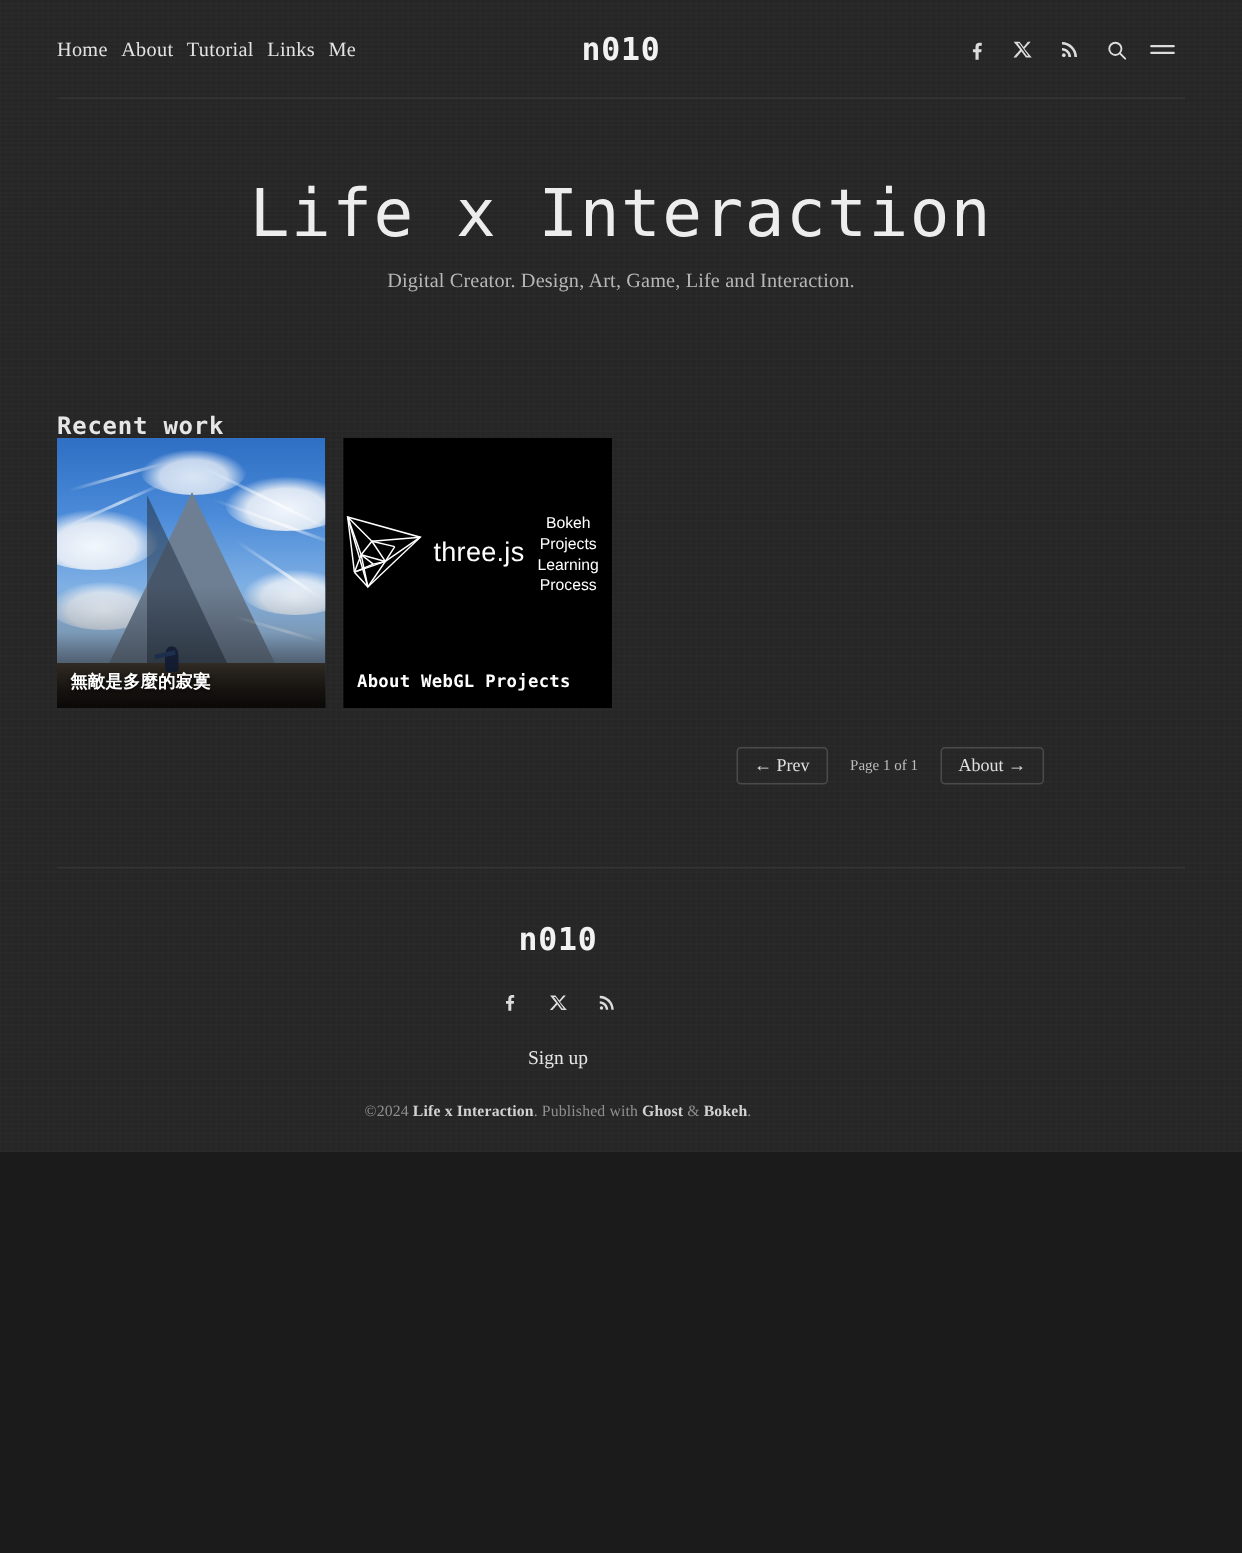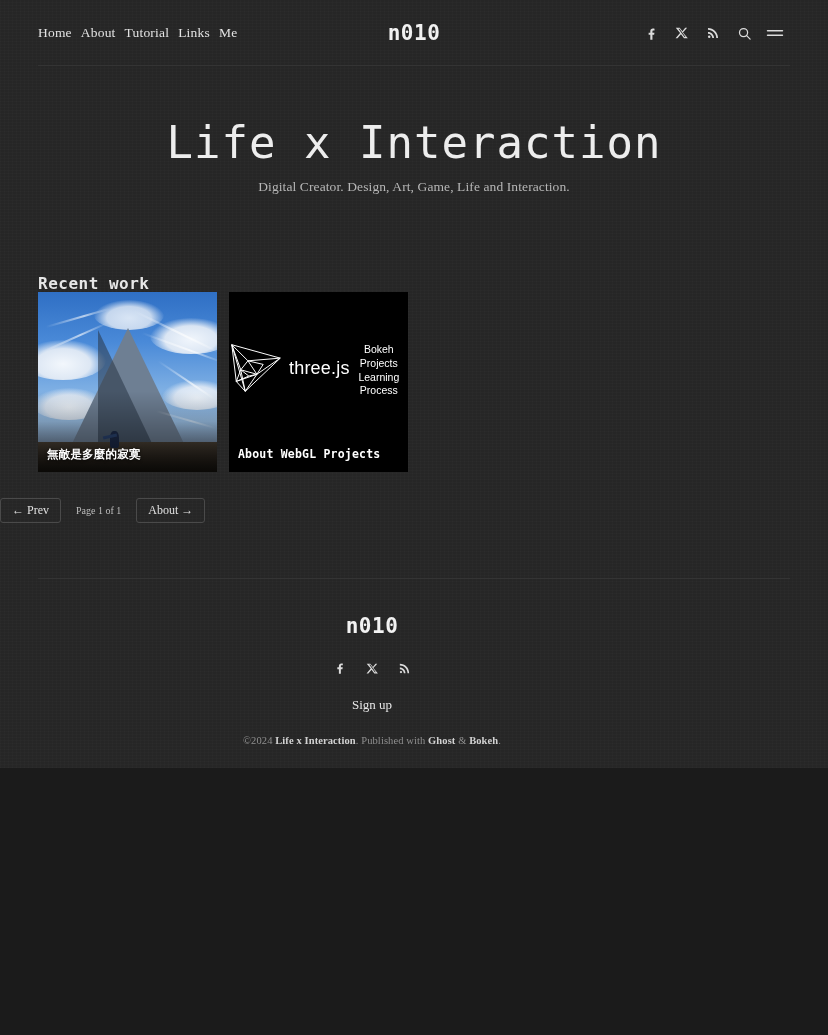"← Prev" .pagination { justify-content: flex-start -> flex-end; width: 828px -> 696px }
